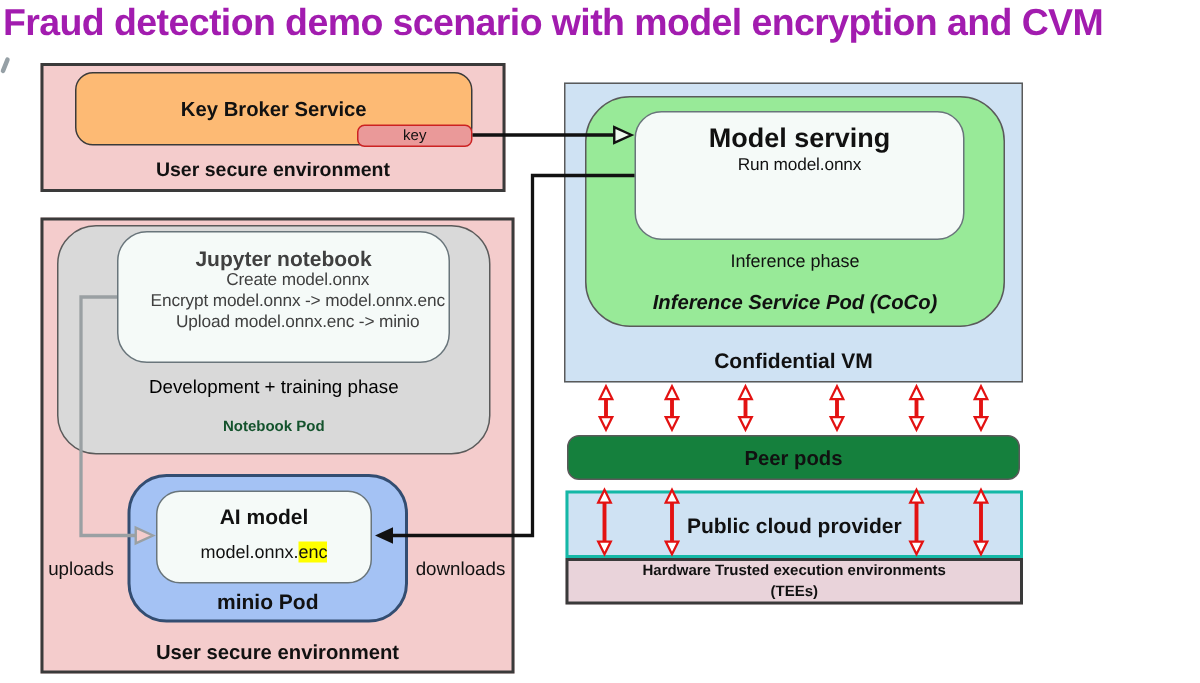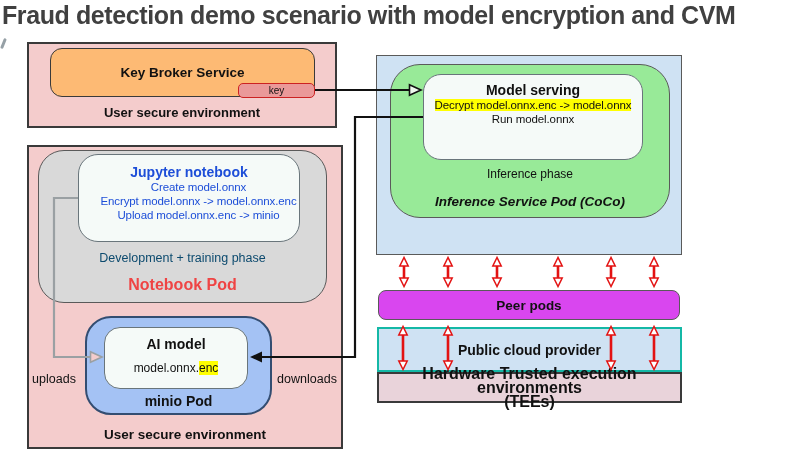"Fraud detection demo scenario with" .page-title { color: #404040 -> #a21caf }
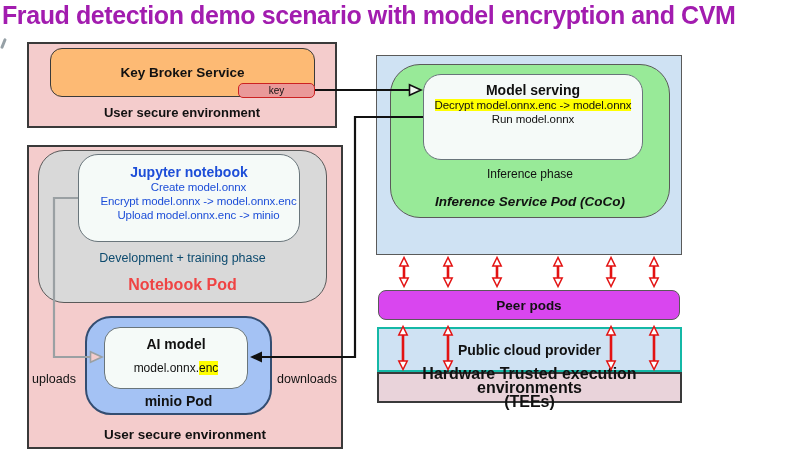"Model serving" .box-serving .t { font-size: 14px -> 18px }
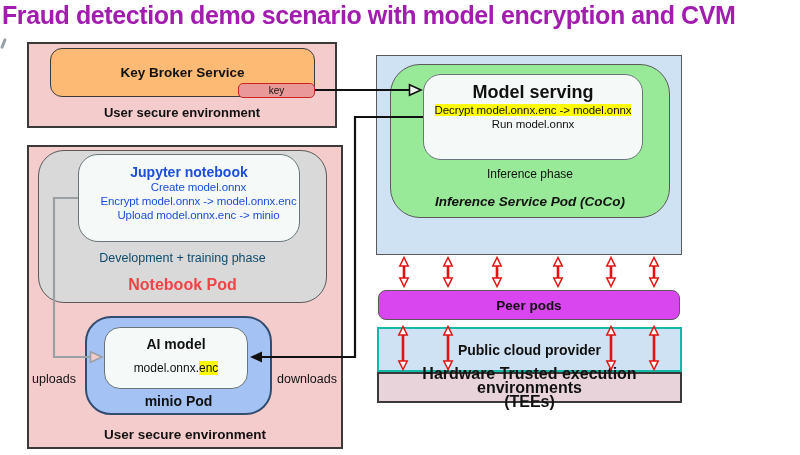"Decrypt model.onnx.enc -> model.onnx" div.s { html: <div><span>Decrypt model.onnx.enc -&gt; model.onnx</span></div> -> none }
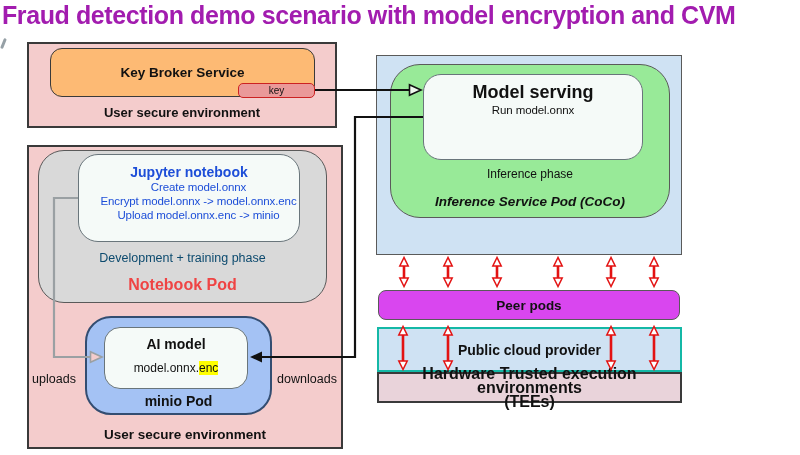"Jupyter notebook" .box-jupyter { color: #1d4ed8 -> #404040 }
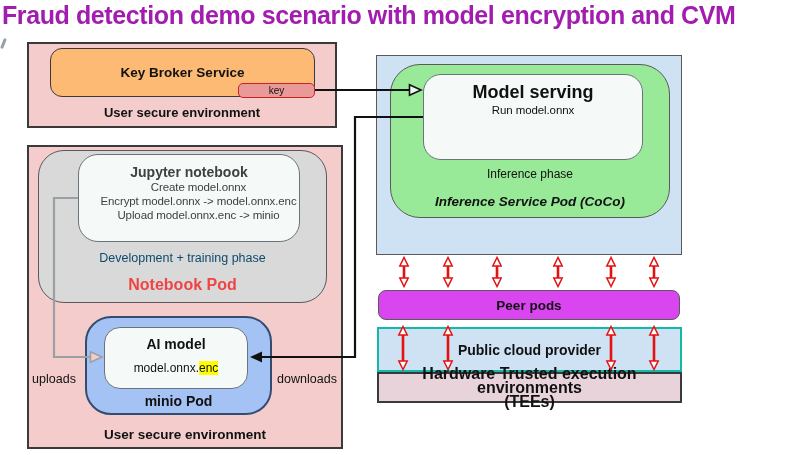"Confidential VM" div.abs { html: none -> <div>Confidential VM</div> }
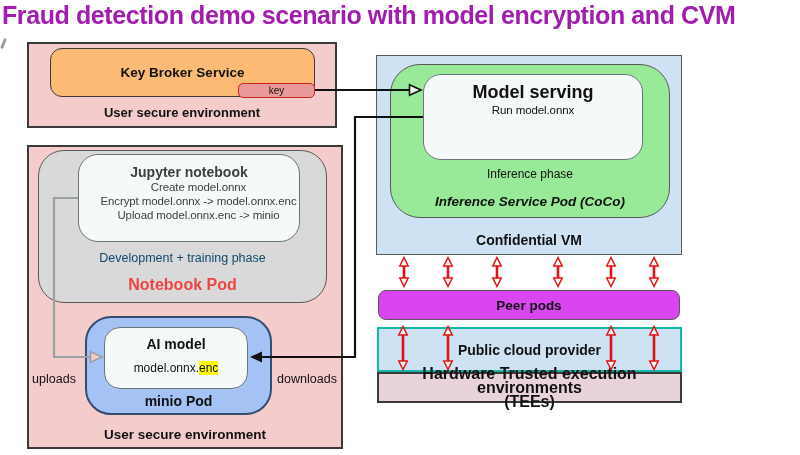"Development + training phase" .dev-phase { color: #0c4a6e -> #000000 }
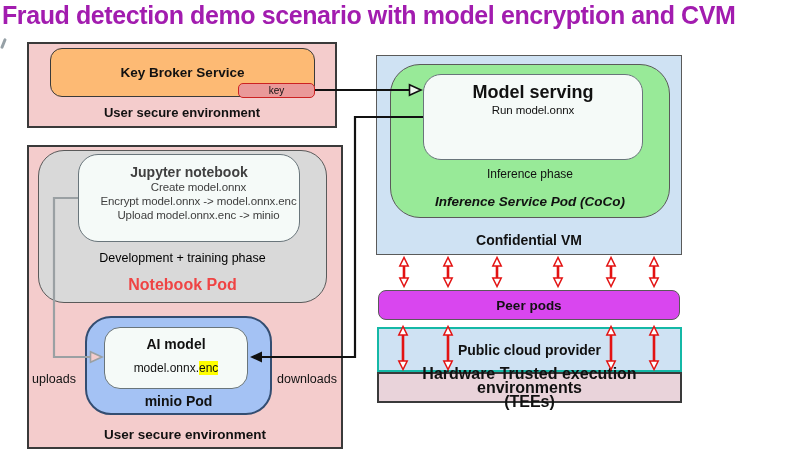"Notebook Pod" .notebook-lbl { color: #ef4444 -> #14532d; font-size: 16px -> 10px }
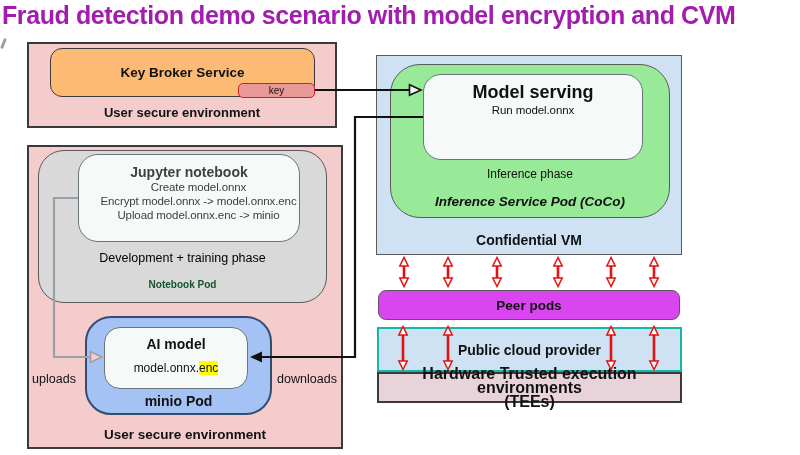"Peer pods" .box-peer { background: #d946ef -> #15803d }
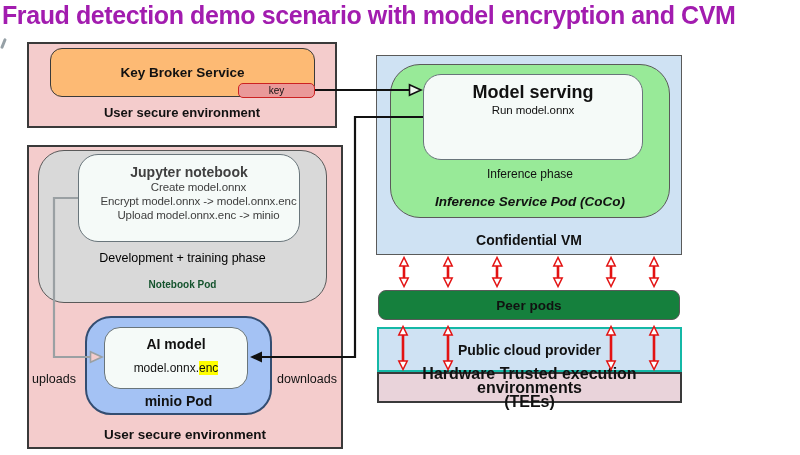"Hardware Trusted execution environments" .box-tees { font-size: 16px -> 10px }
